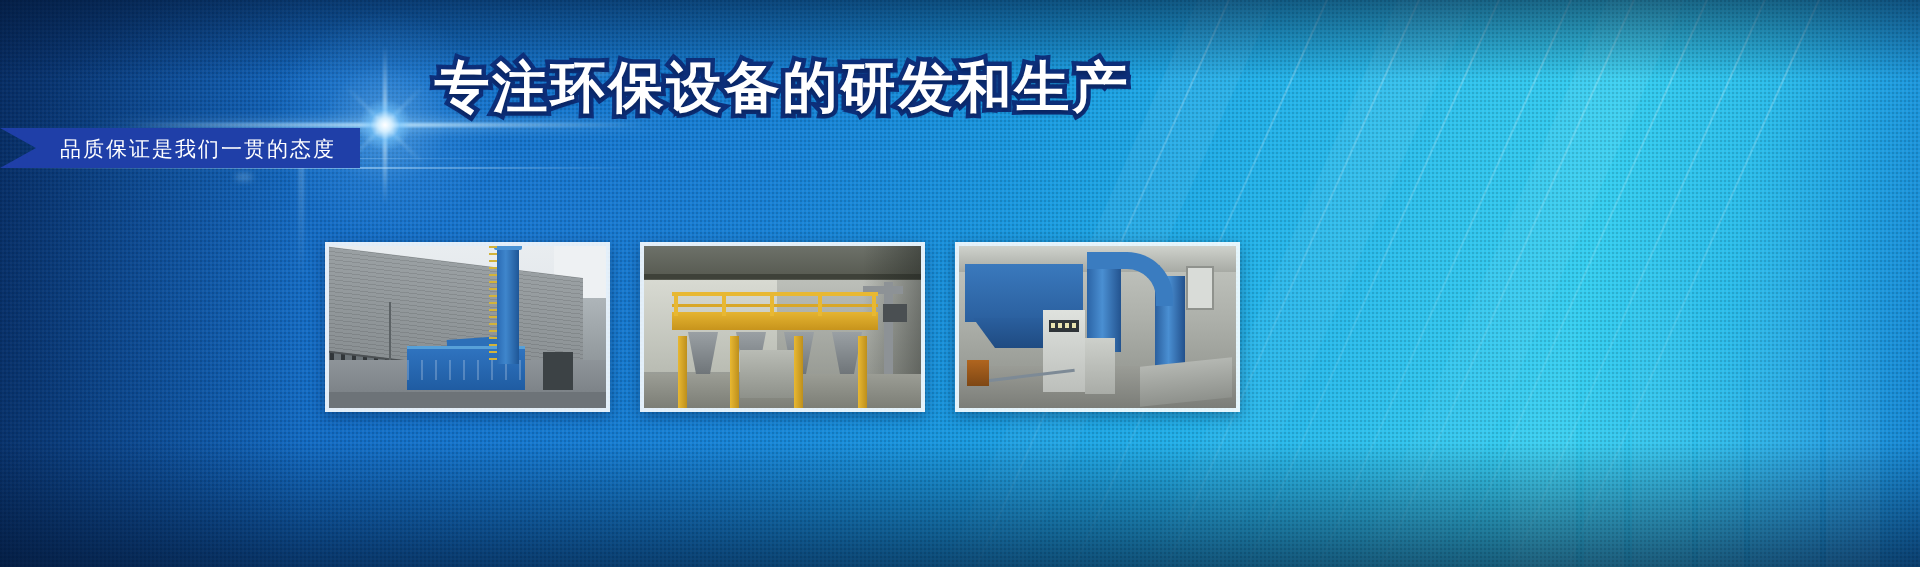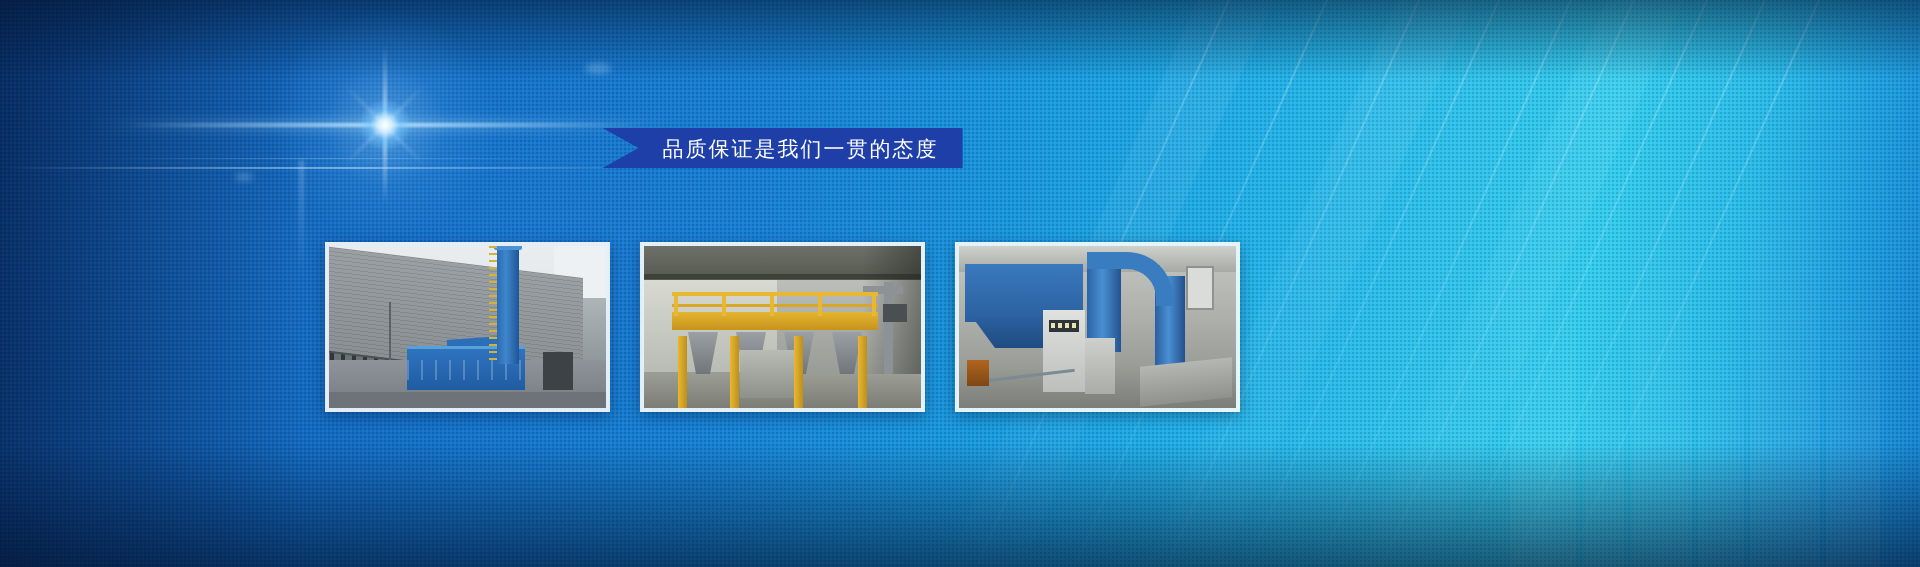"专注环保设备的研发和生产" h1.headline { html: none -> <h1>专注环保设备的研发和生产</h1> }
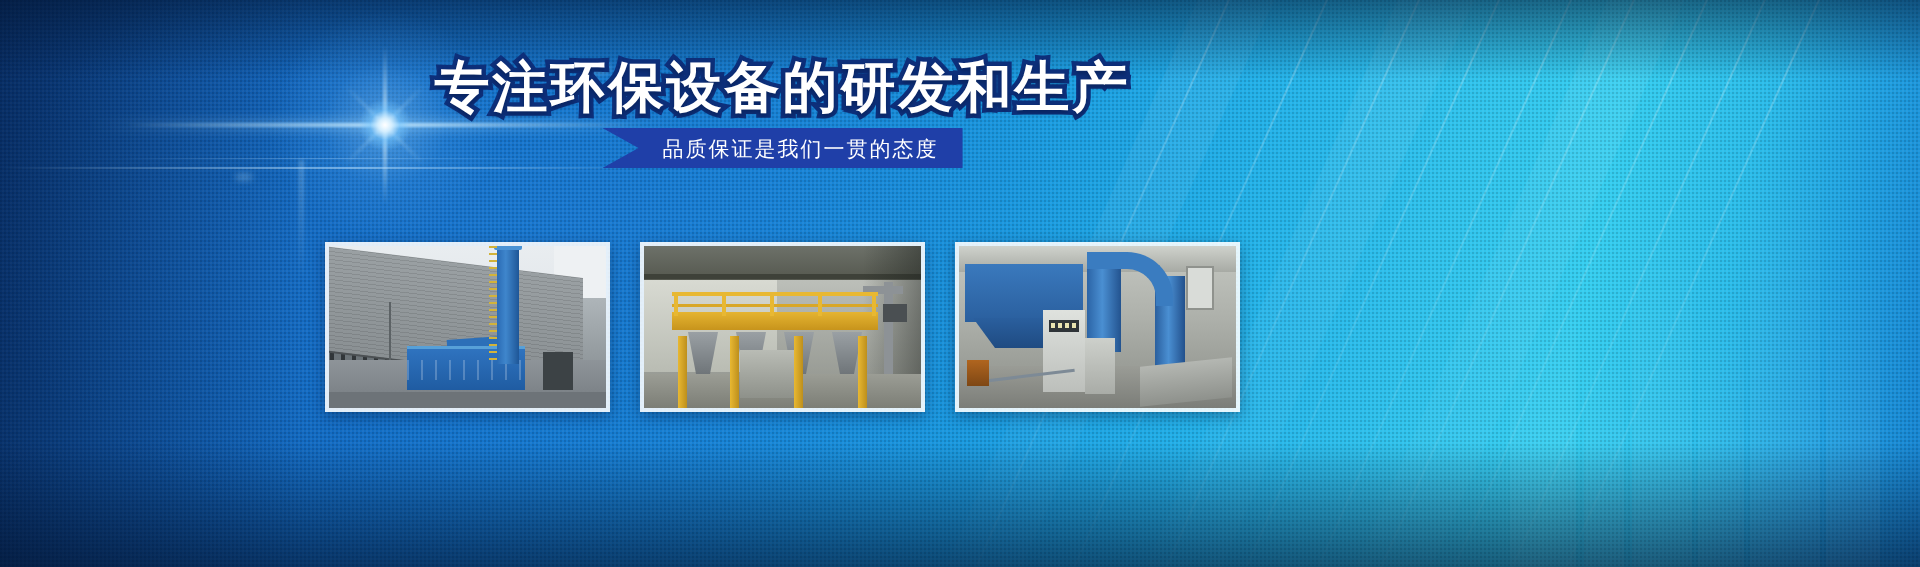"品质保证是我们一贯的态度" .ribbon-wrap { justify-content: center -> none }
